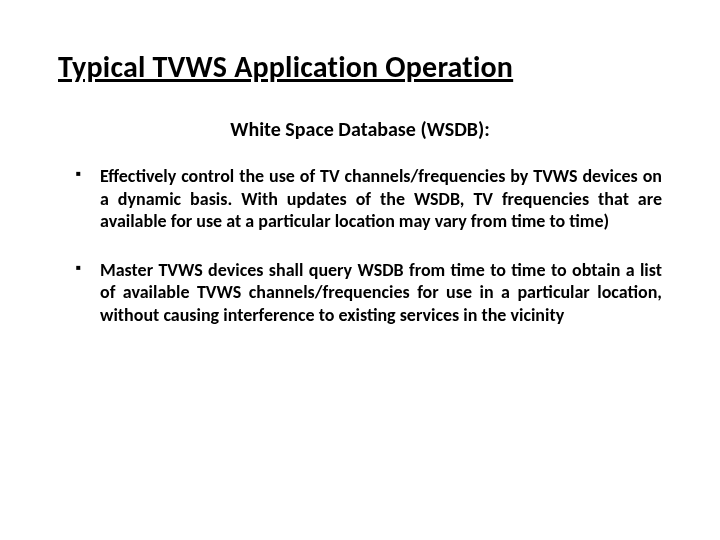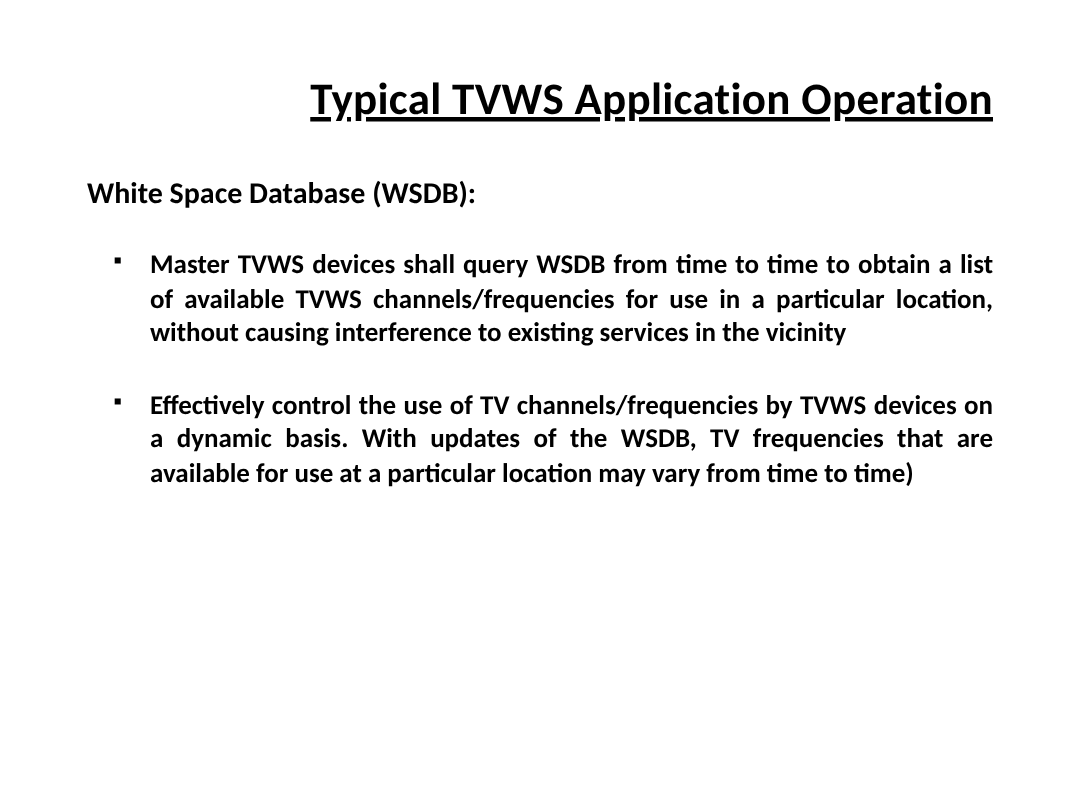"Typical TVWS Application Operation" .title { text-align: right -> left }
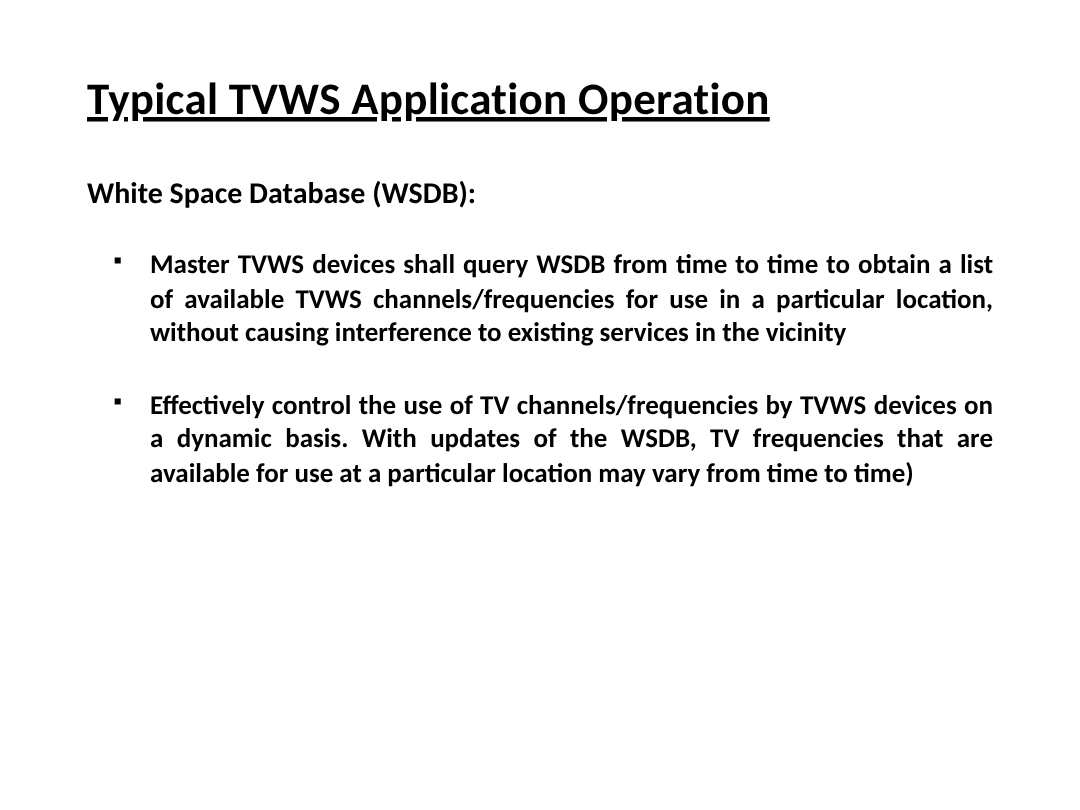"White Space Database (WSDB):" .subtitle { text-align: left -> center }
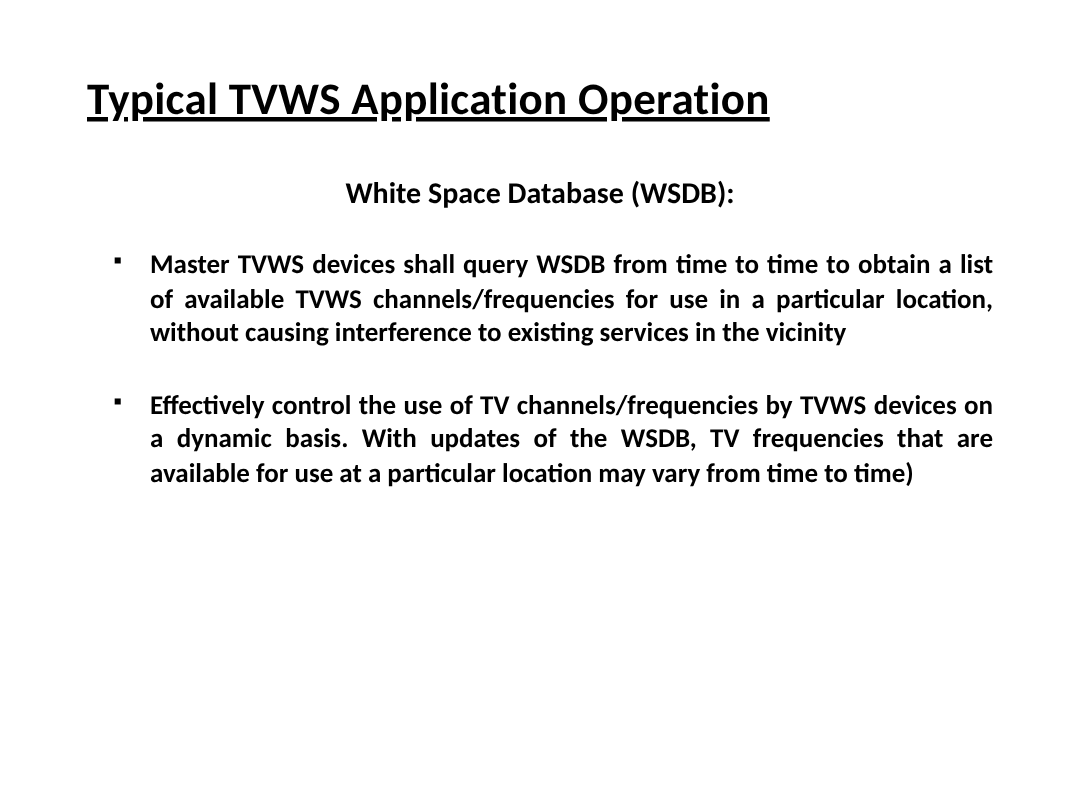"Master TVWS devices shall query" li.bullet-item { order: before "Effectively control the use of" -> after "Effectively control the use of" }
